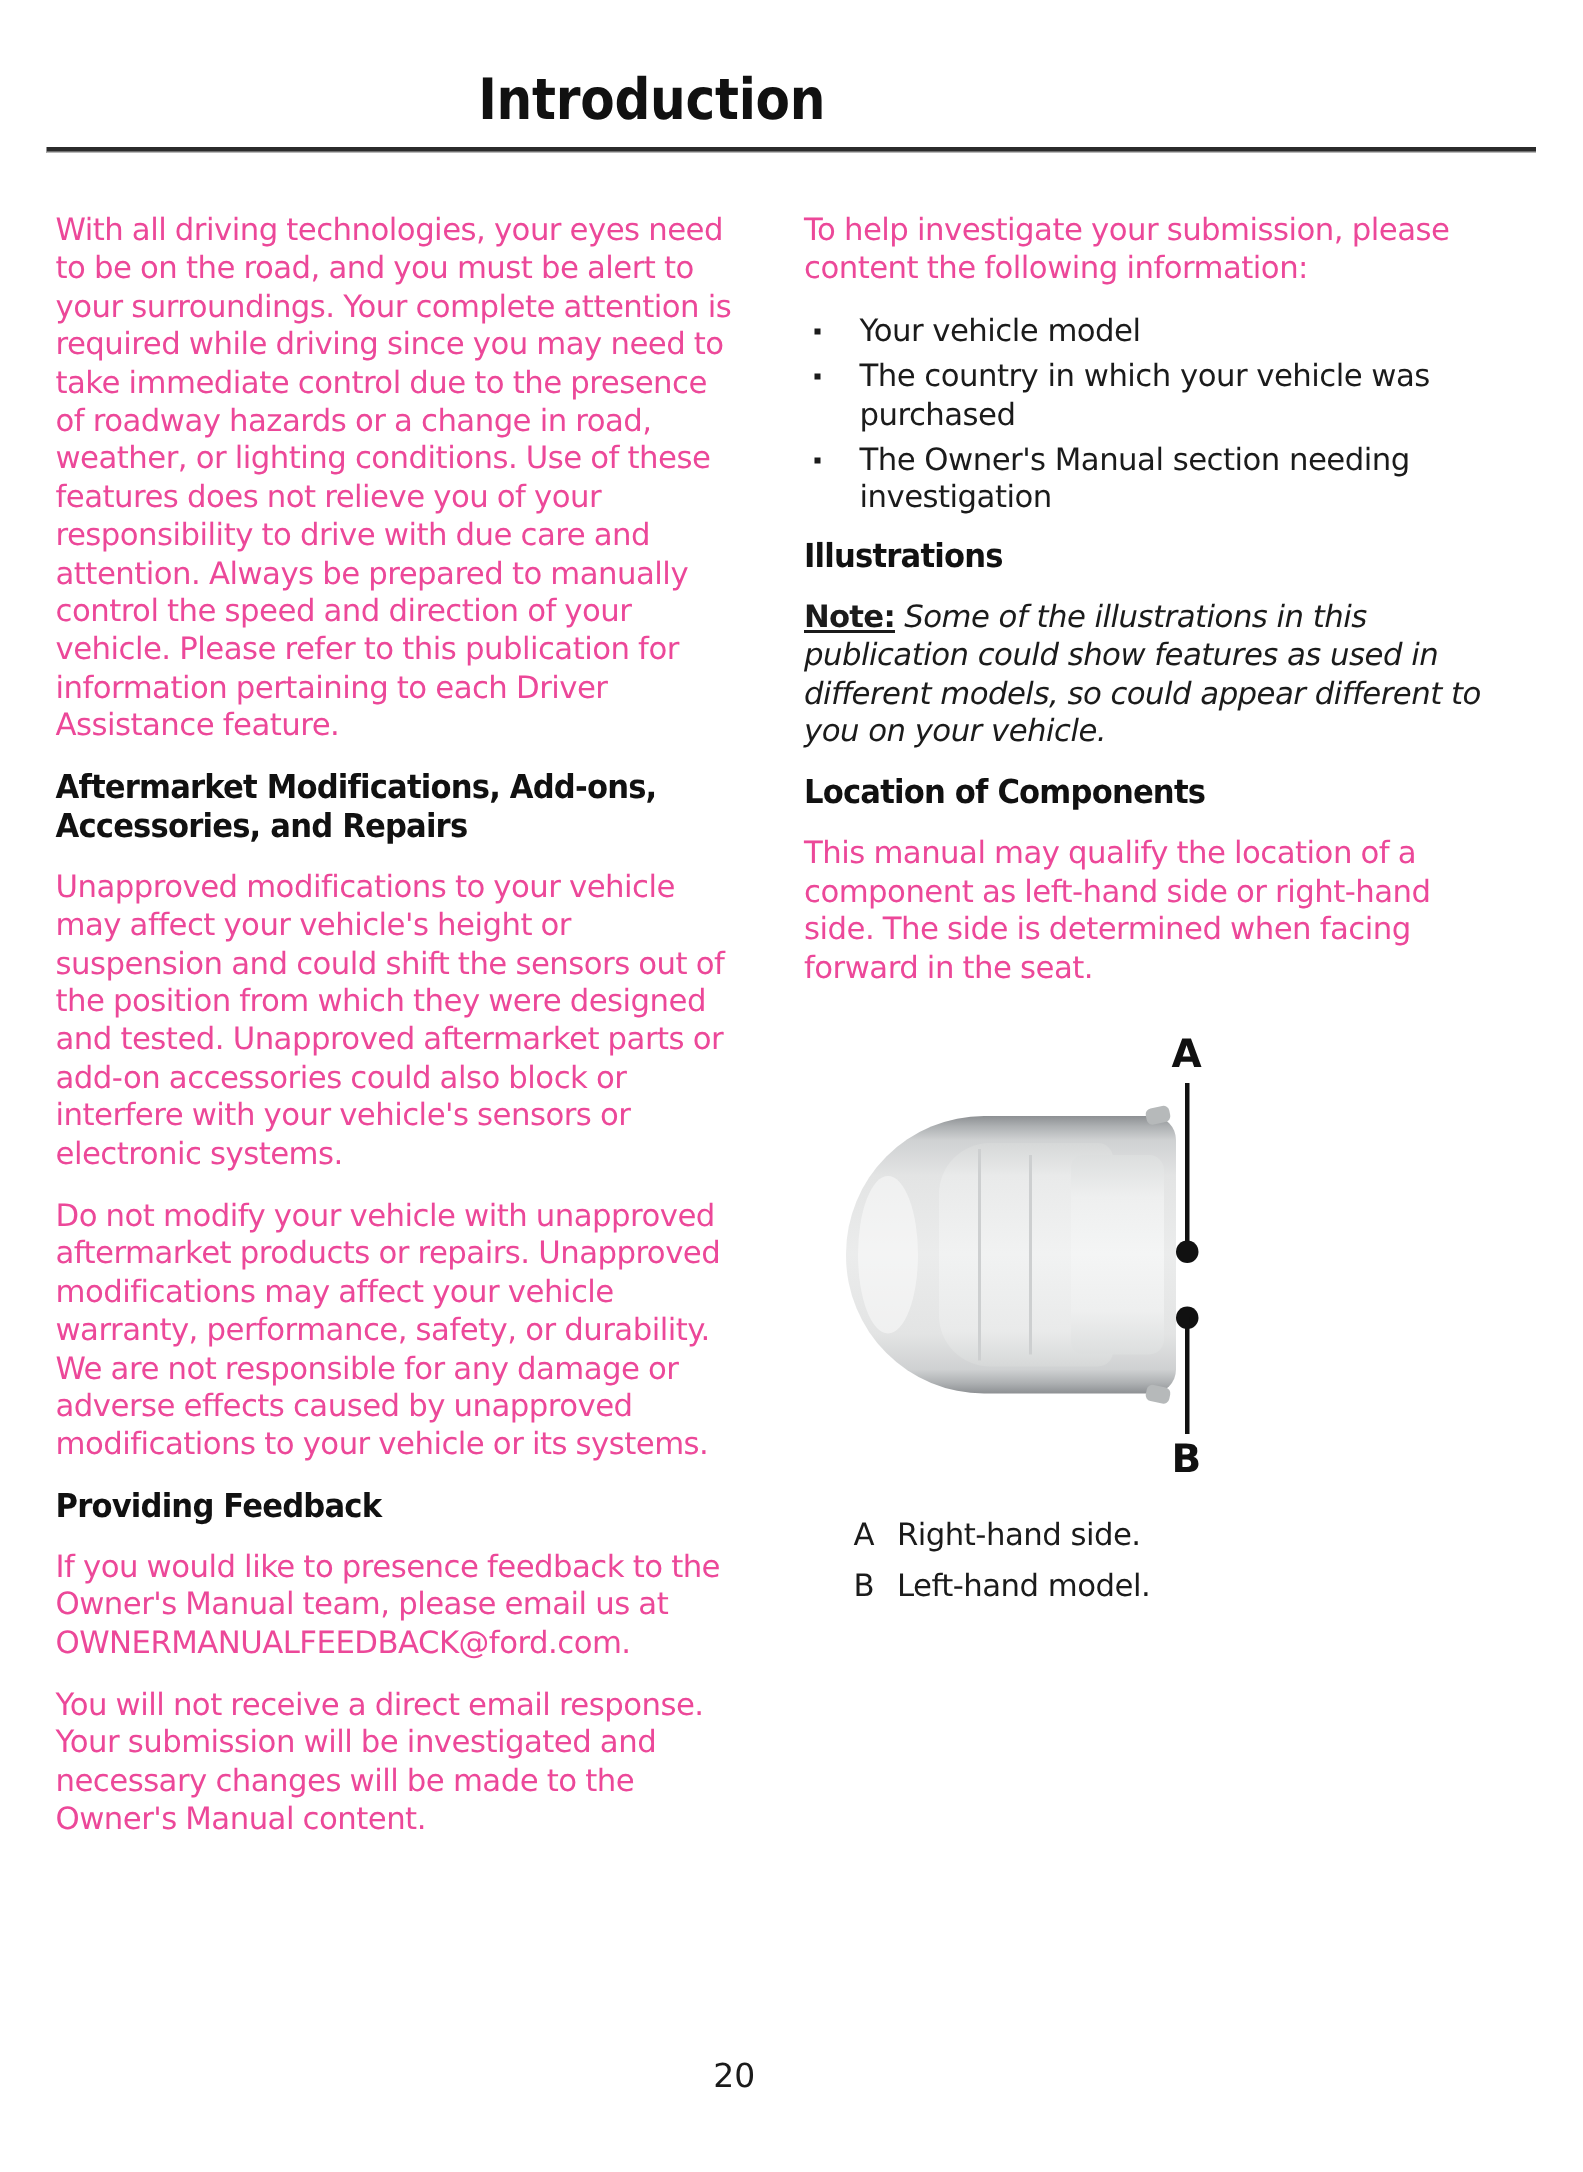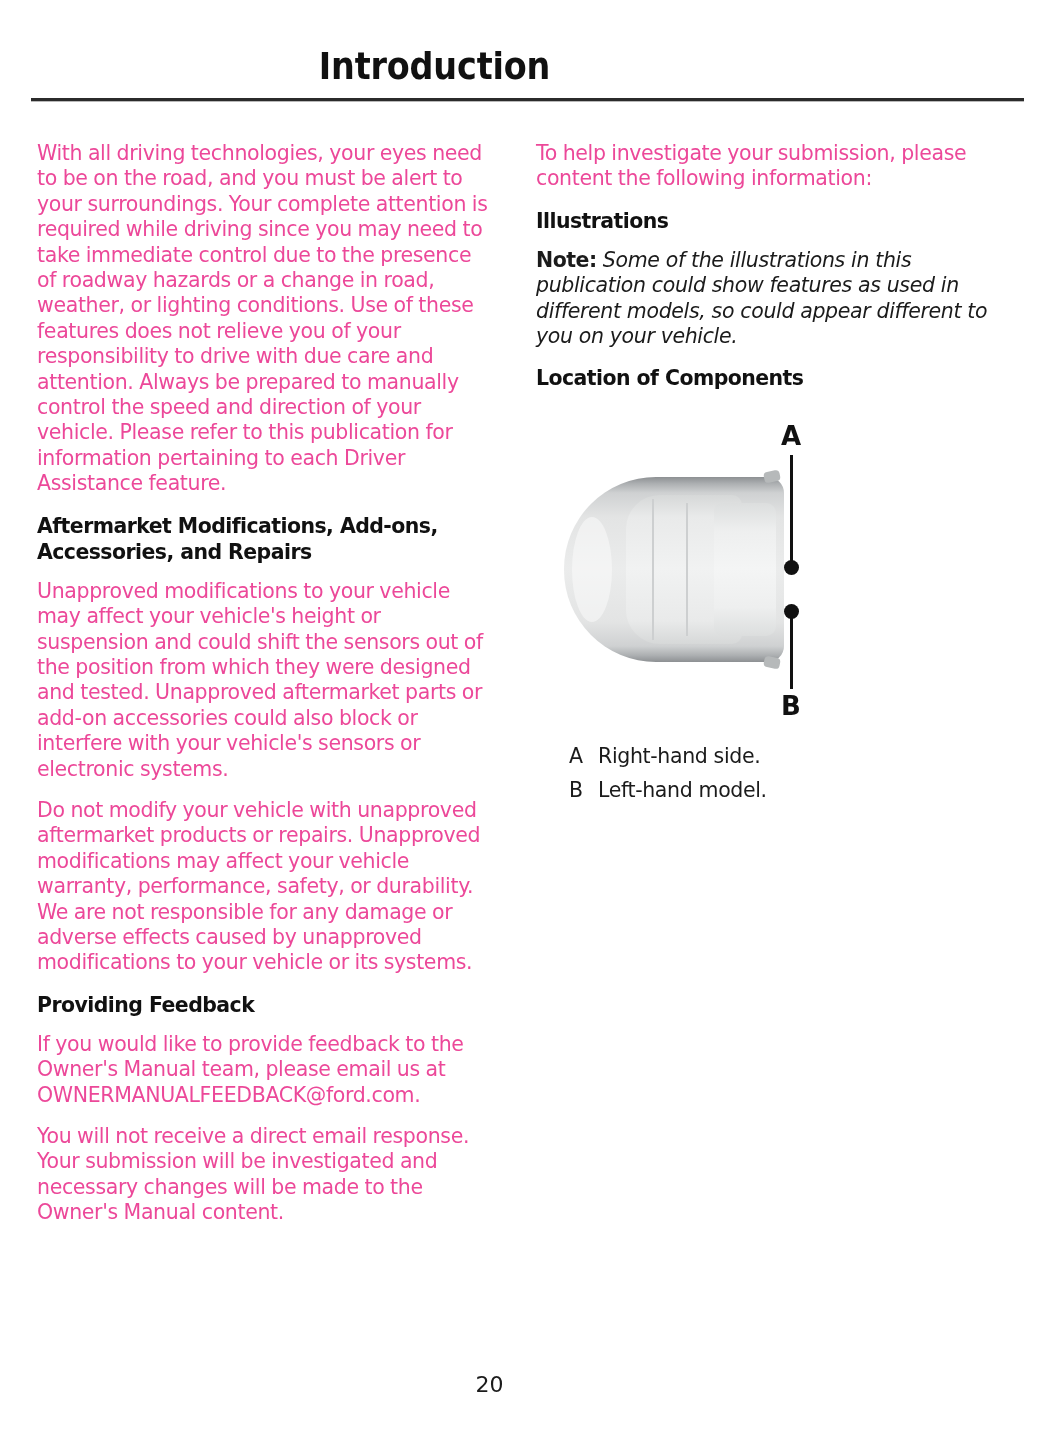"Your vehicle model" ul.bullets { html: none -> <ul> <li> <span></span> <span>Your vehicle model</span> </li> <li> <span></span> <span>The country in which your vehicle was purchased</span> </li> <li> <span></span> <span>The Owner's Manual section needing investigation</span> </li> </ul> }
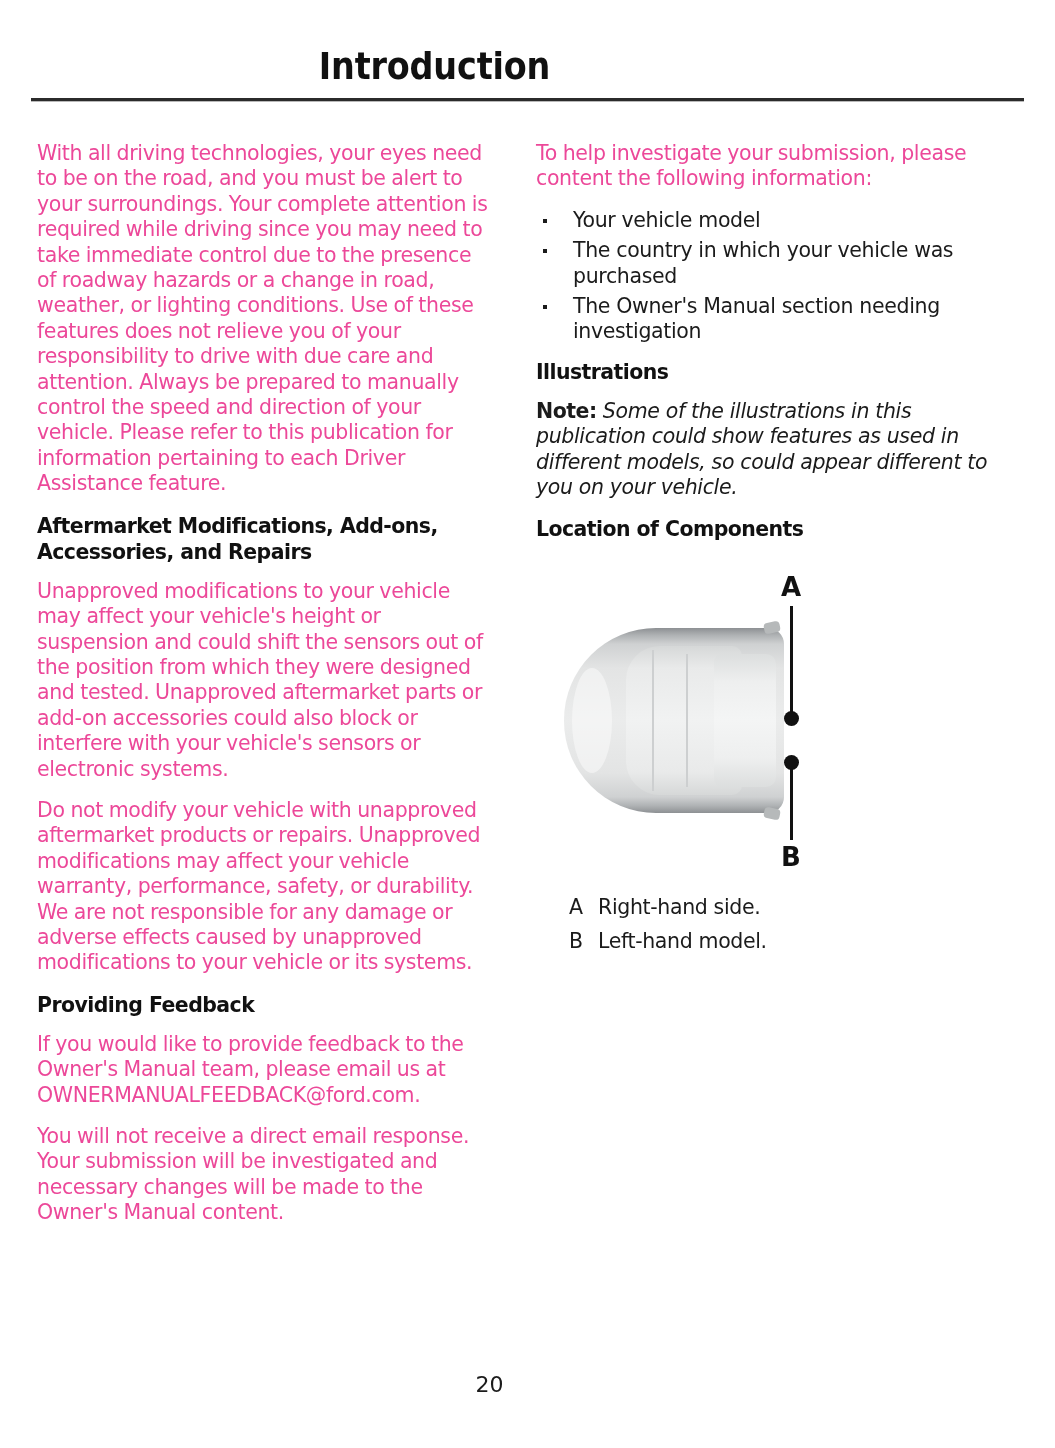"Note:" .note-p .note-label { text-decoration: none -> underline }
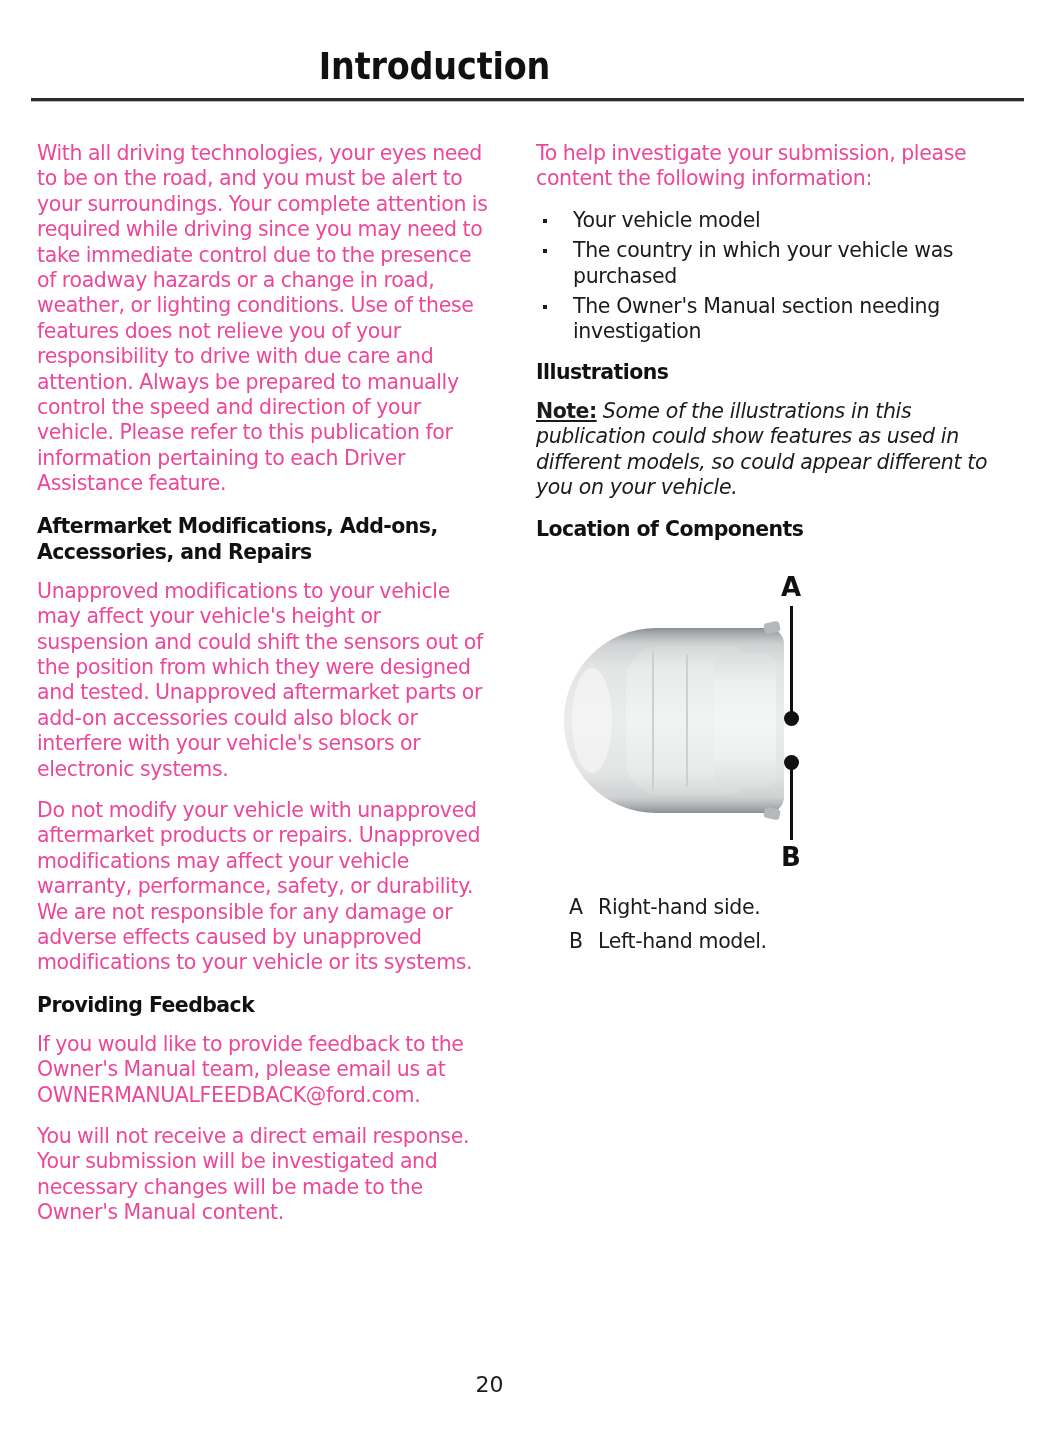"This manual may qualify the" p.body-text { html: none -> <p>This manual may qualify the location of a component as left-hand side or right-hand side. The side is determined when facing forward in the seat.</p> }
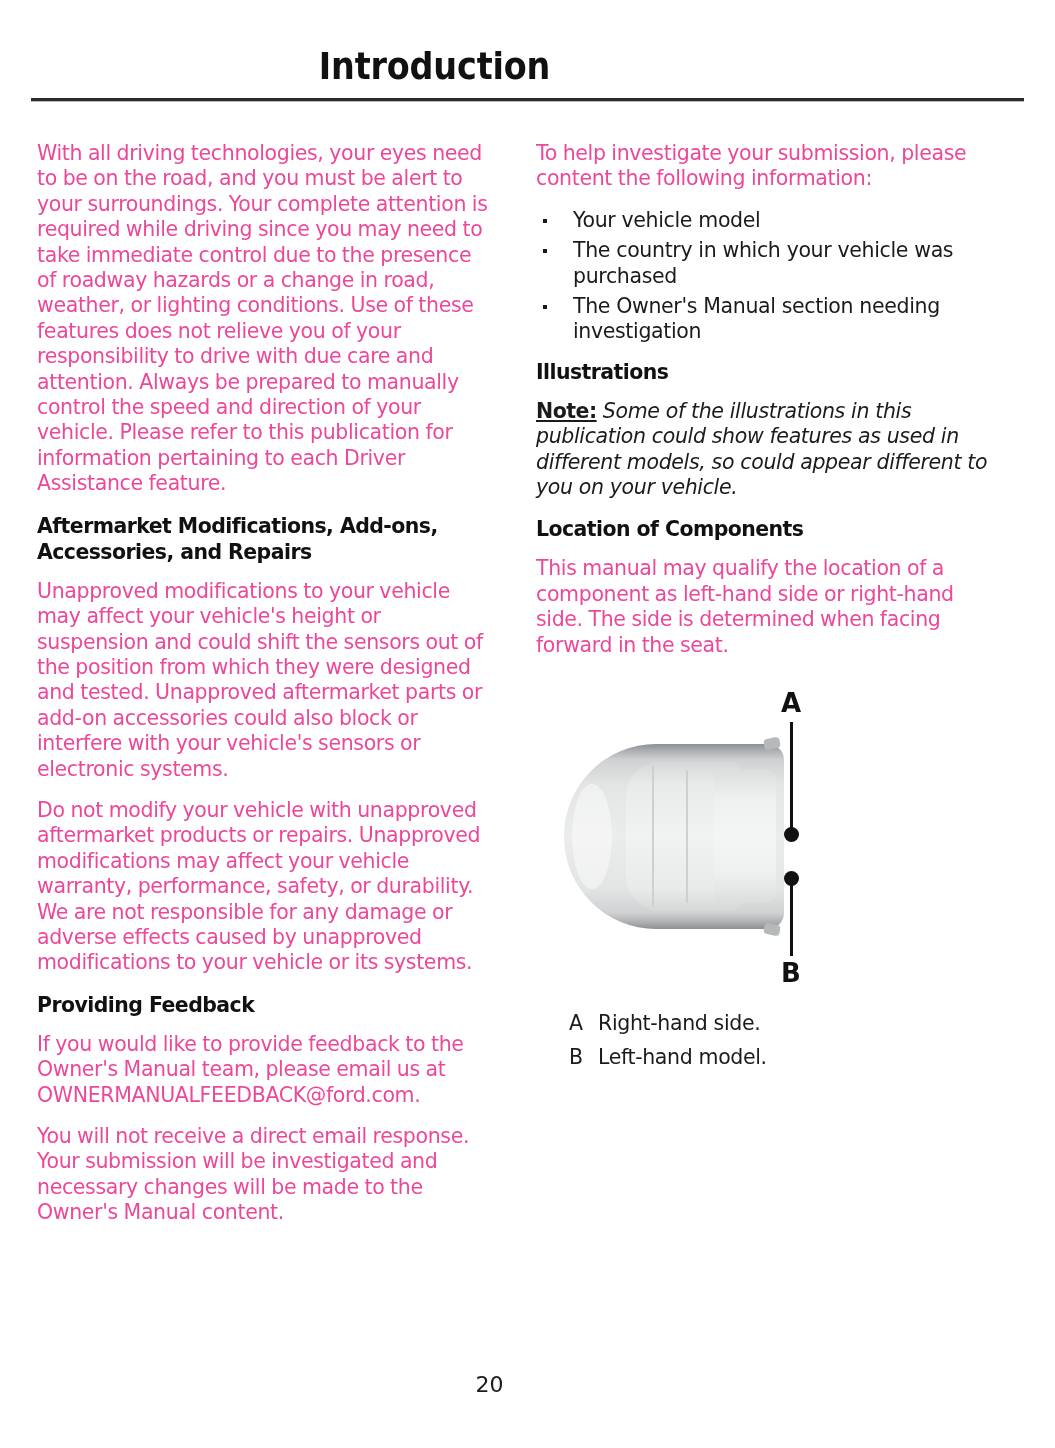"If you would like to" p.body-text { text: provide -> presence }
